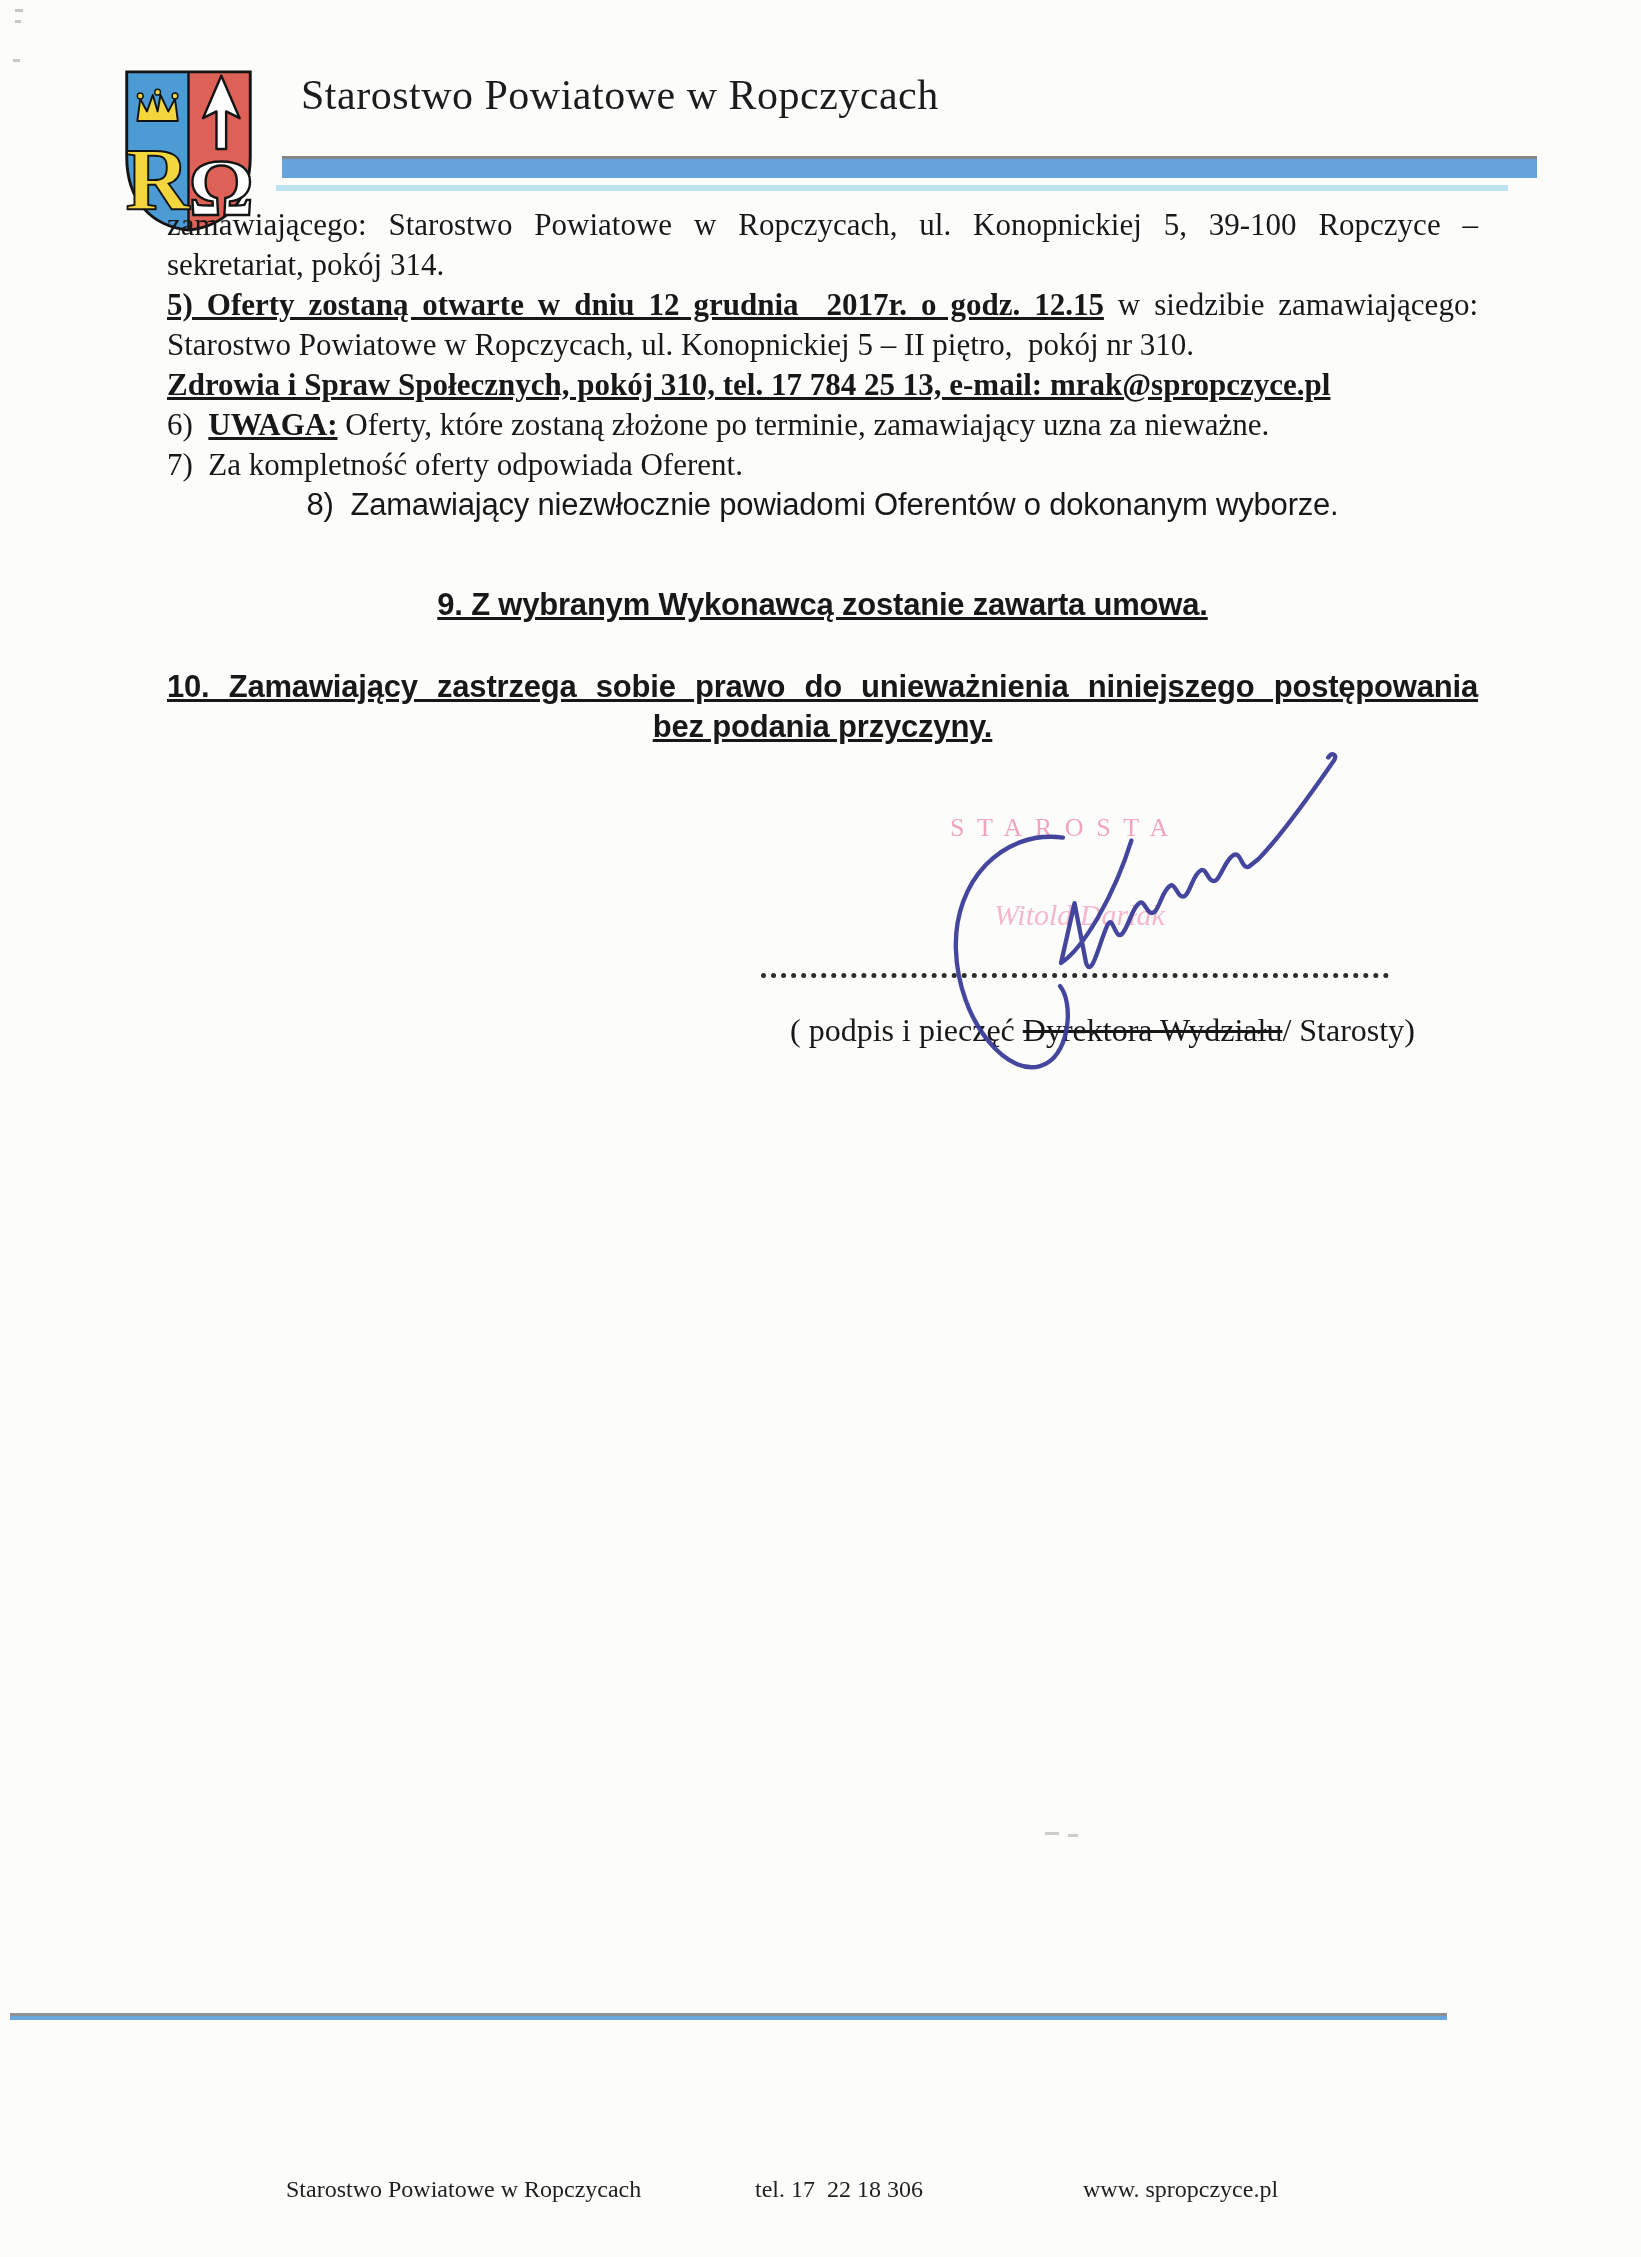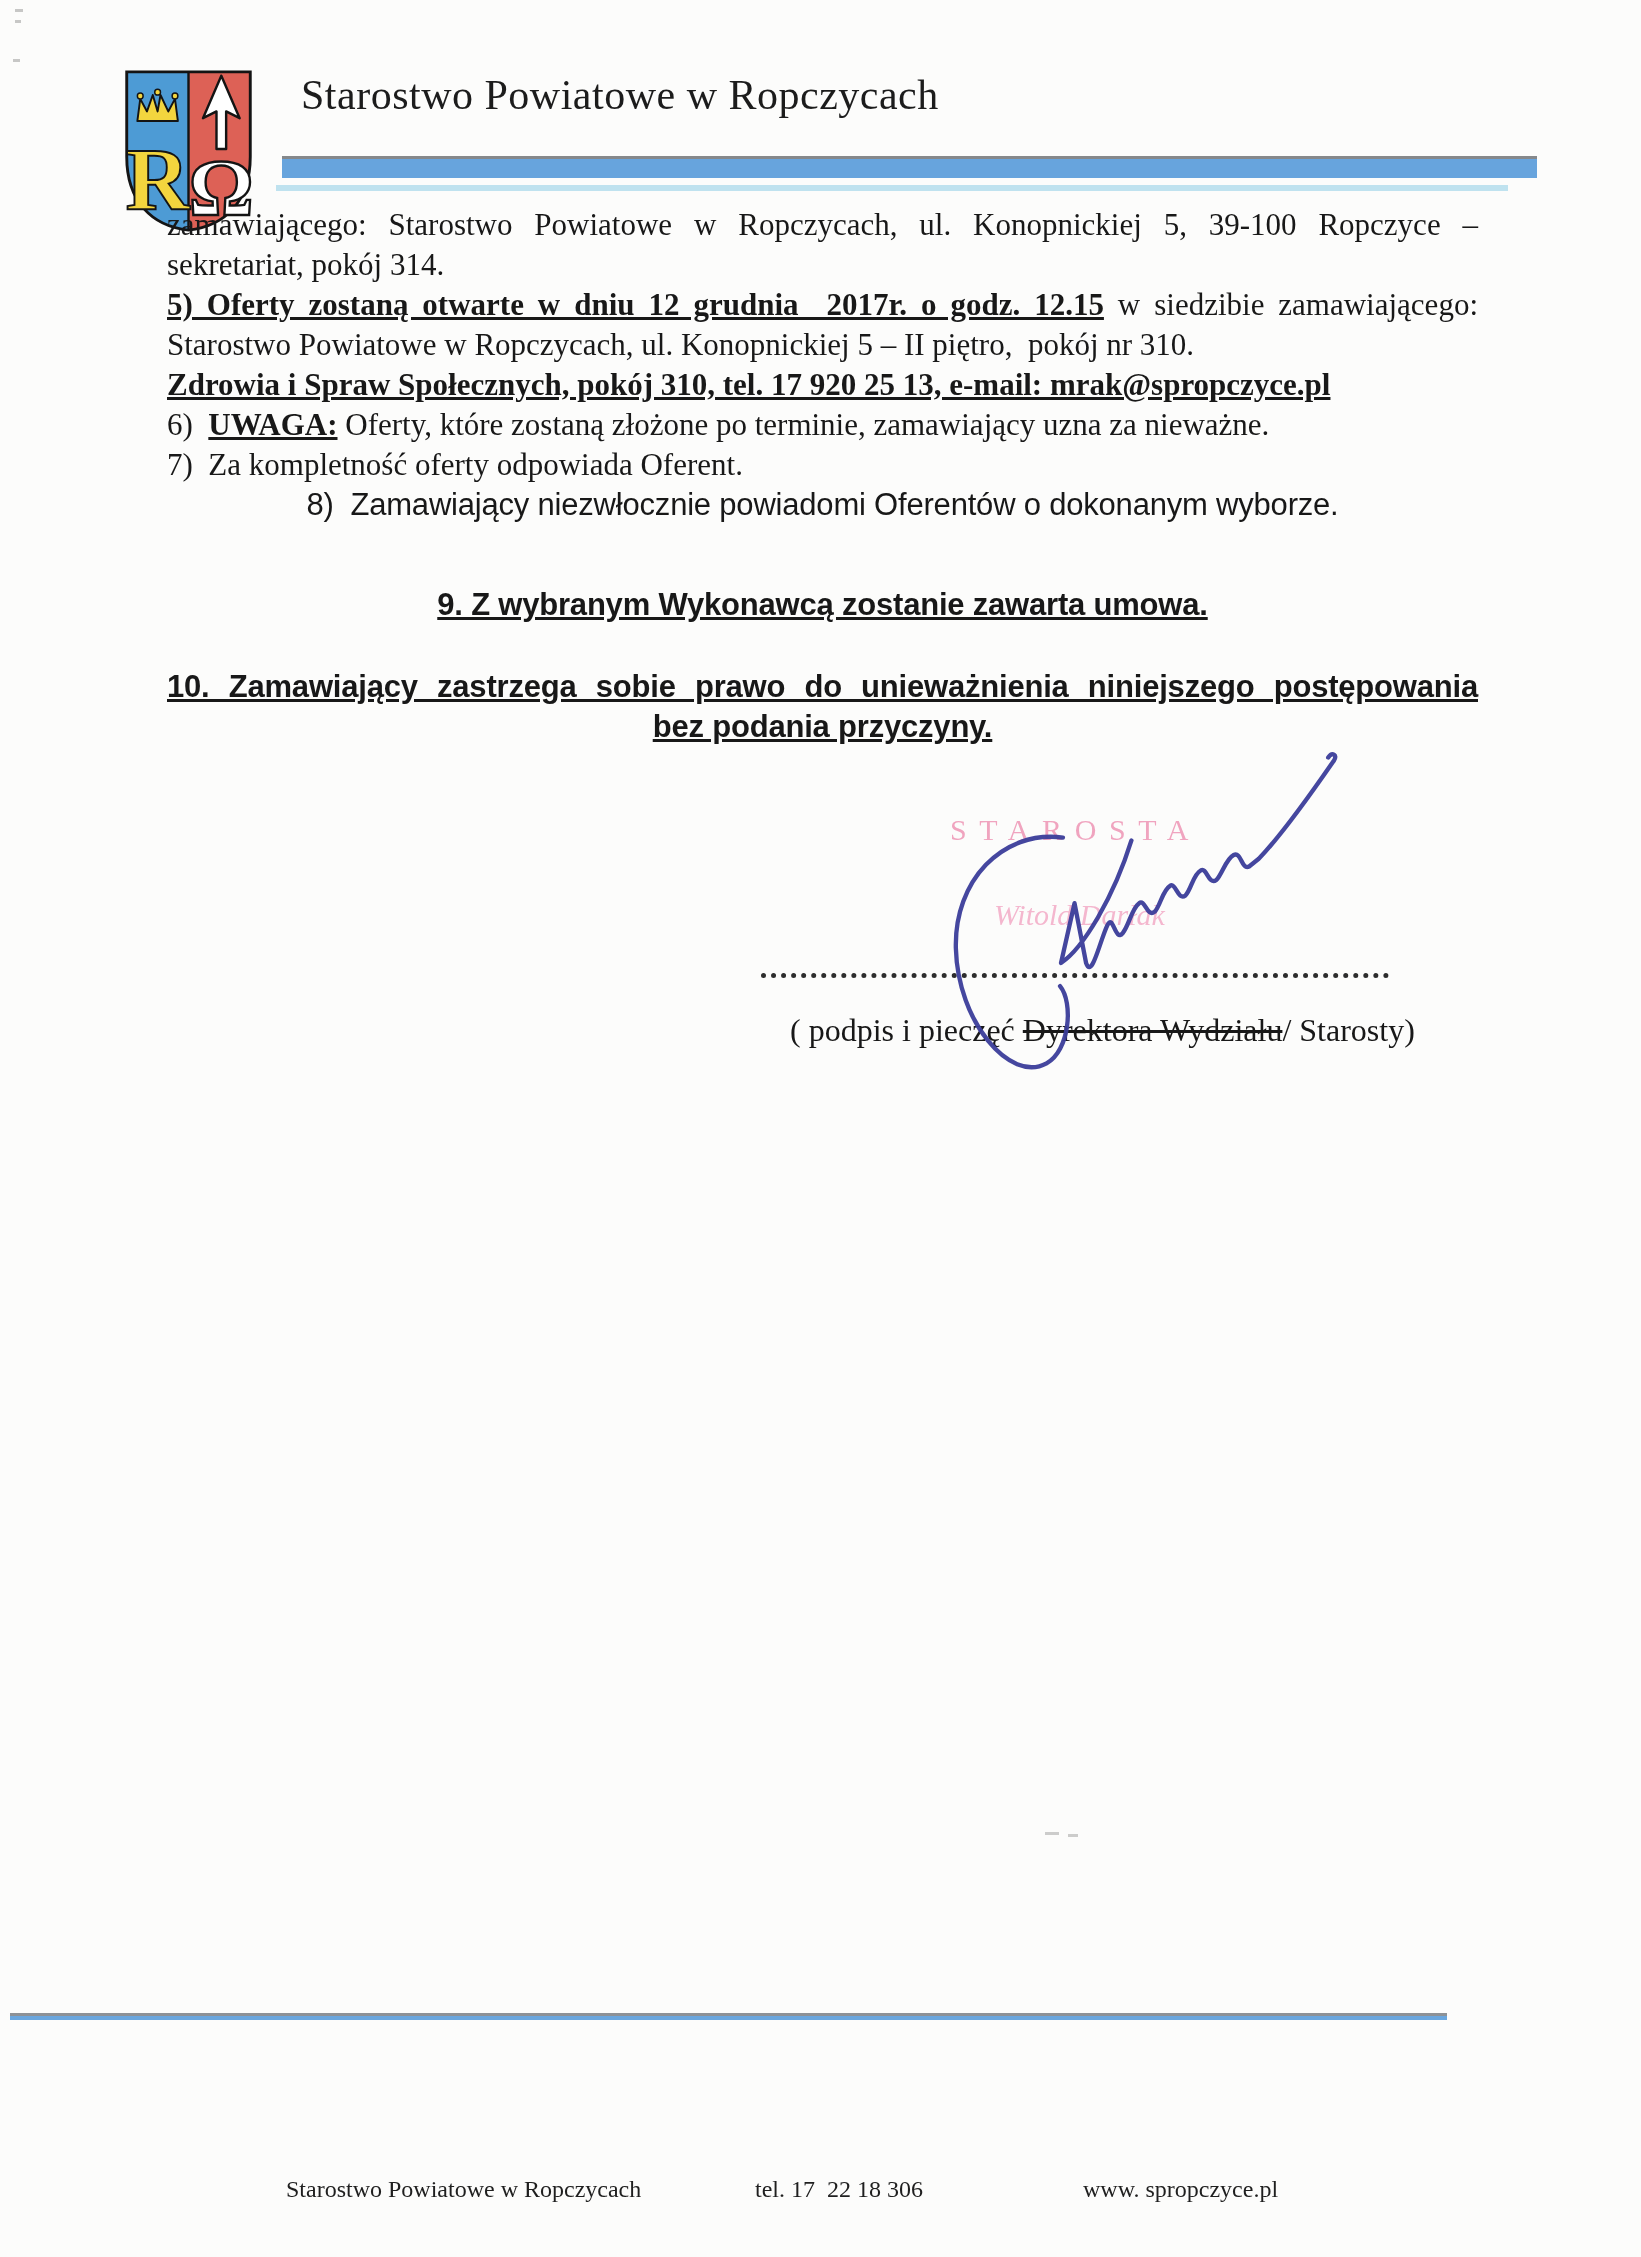"Zdrowia i Spraw Społecznych, pokój" span.b { text: 17 920 -> 17 784 }
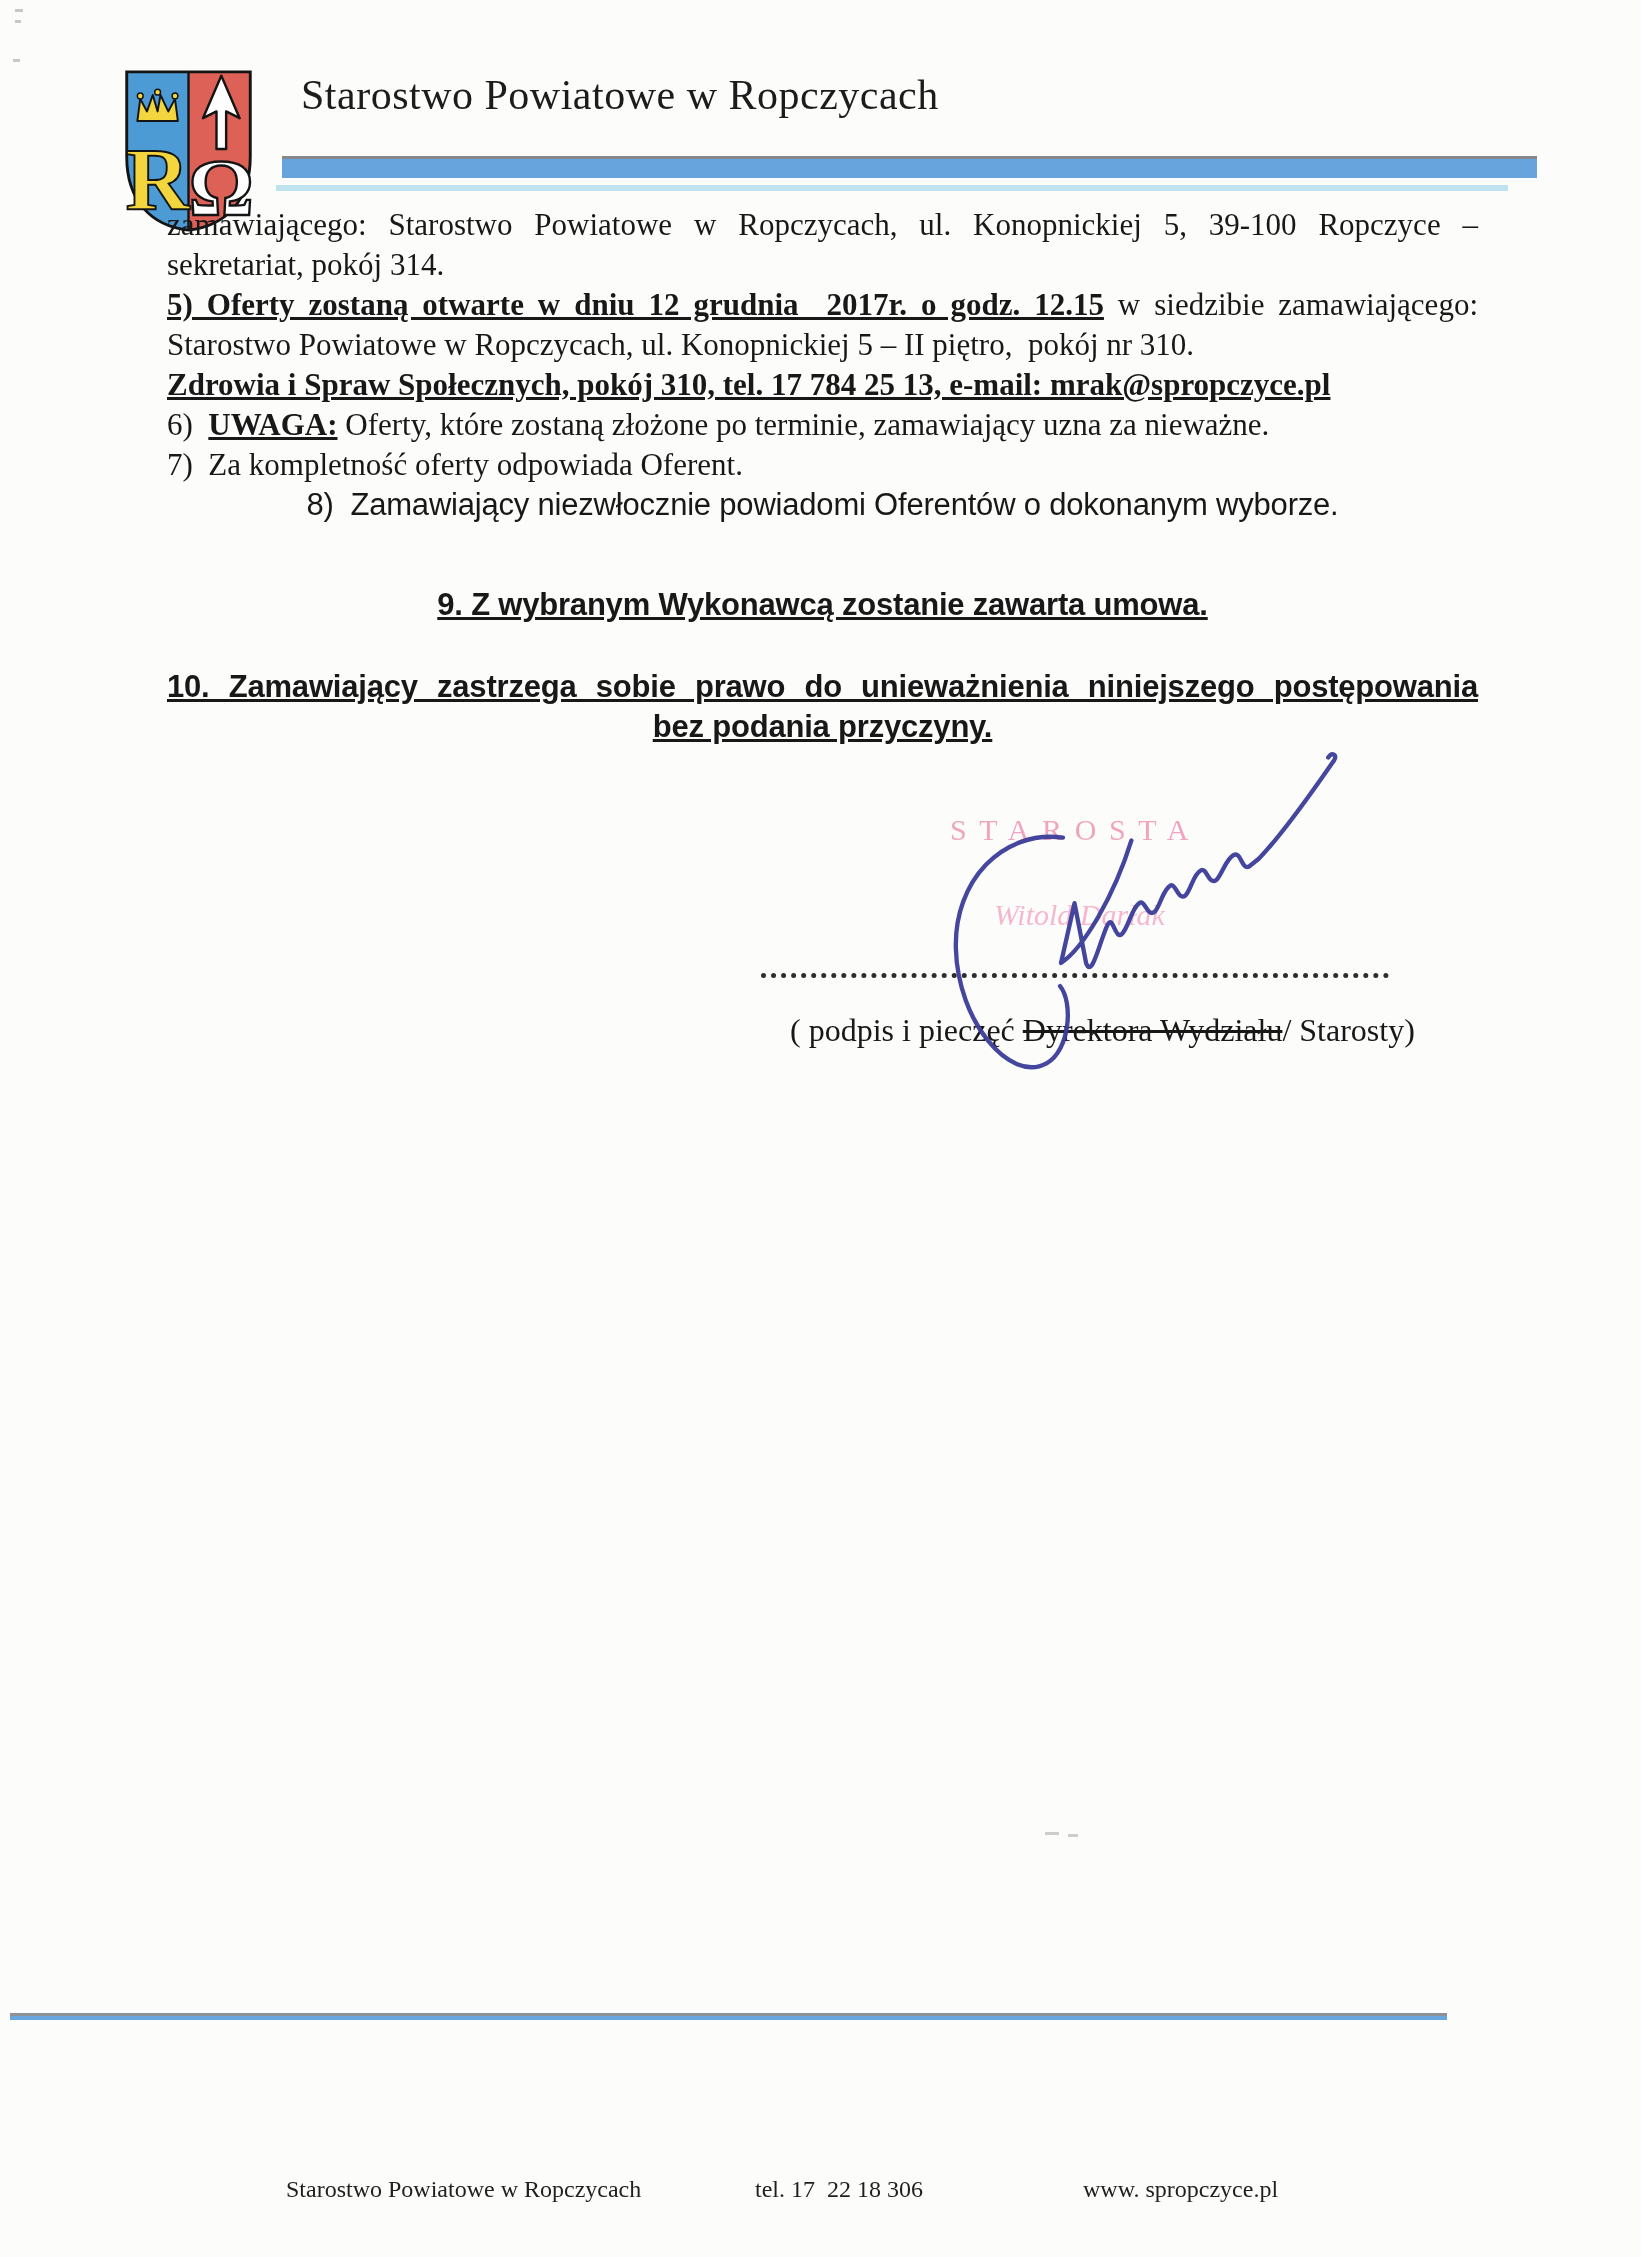"STAROSTA" .stamp-title { font-size: 30px -> 26px }
